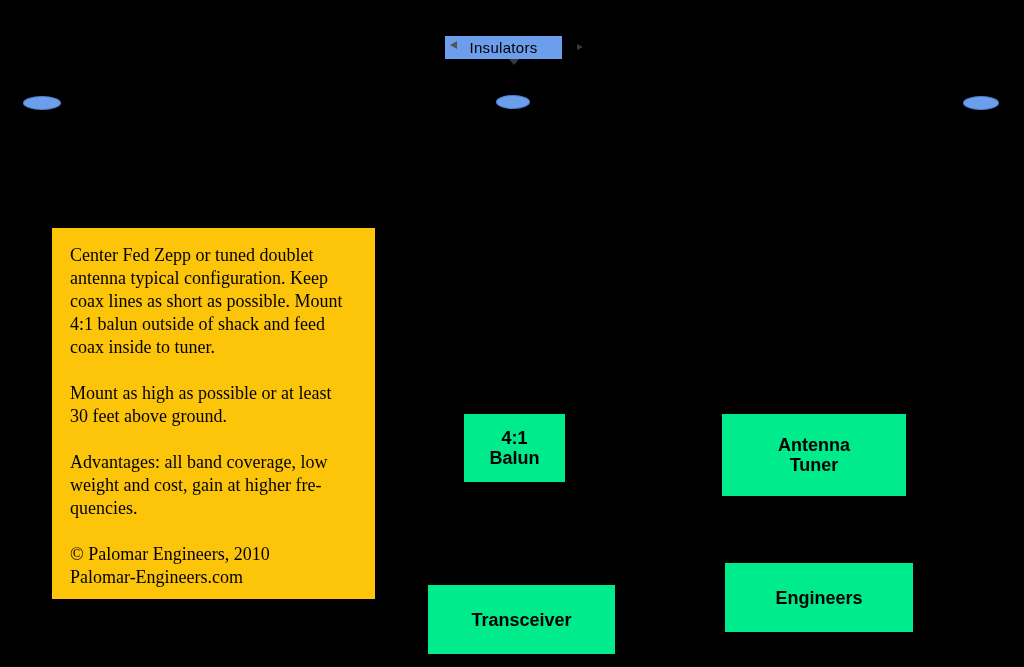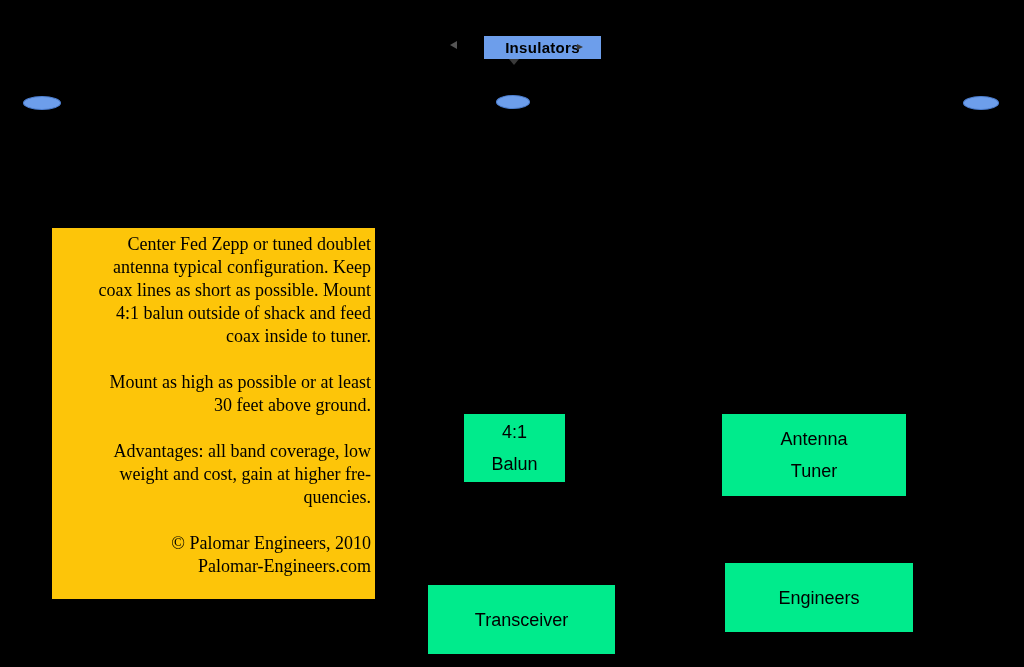"Insulators" .insulators-label { font-weight: 700 -> 400; left: 484px -> 445px }
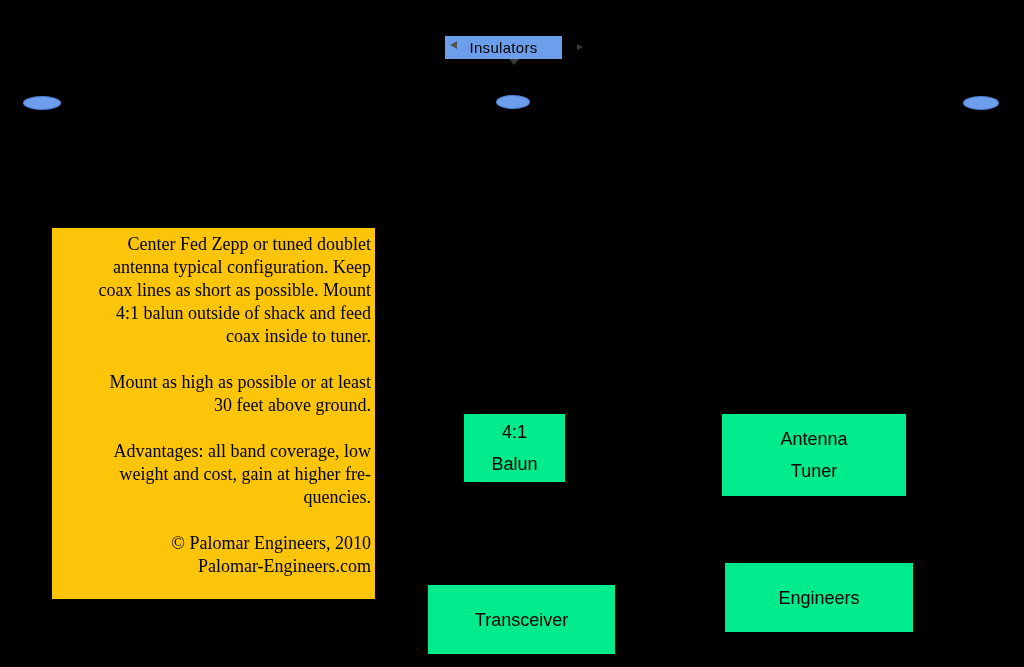"Center Fed Zepp or tuned" .note-box p { margin: 0 -> 11px; text-align: right -> none }
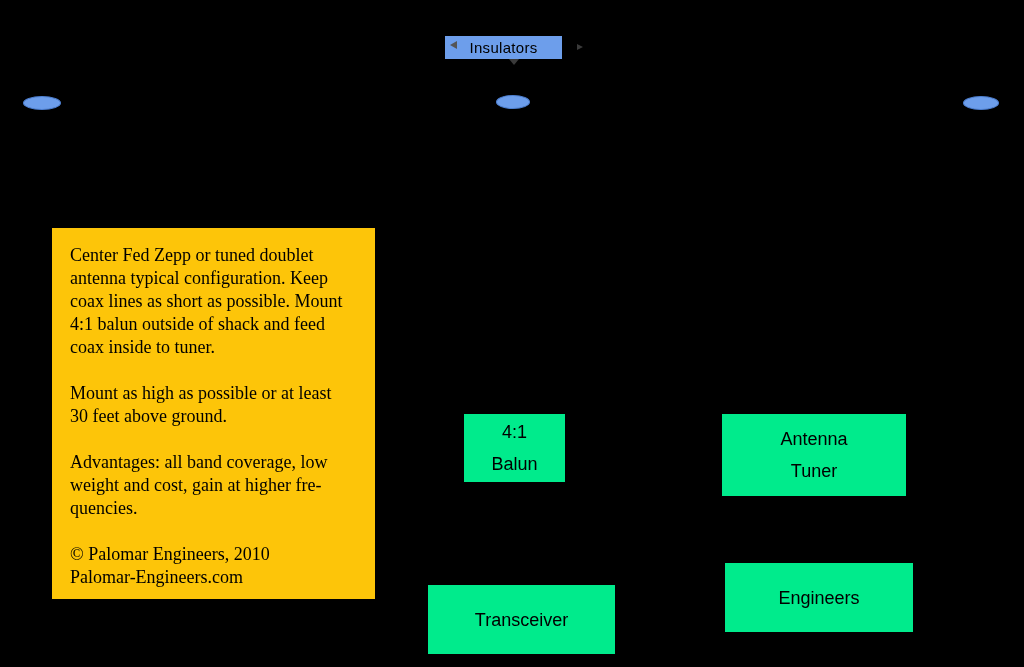"4:1" .device { font-weight: normal -> bold; line-height: 32px -> 20px }
